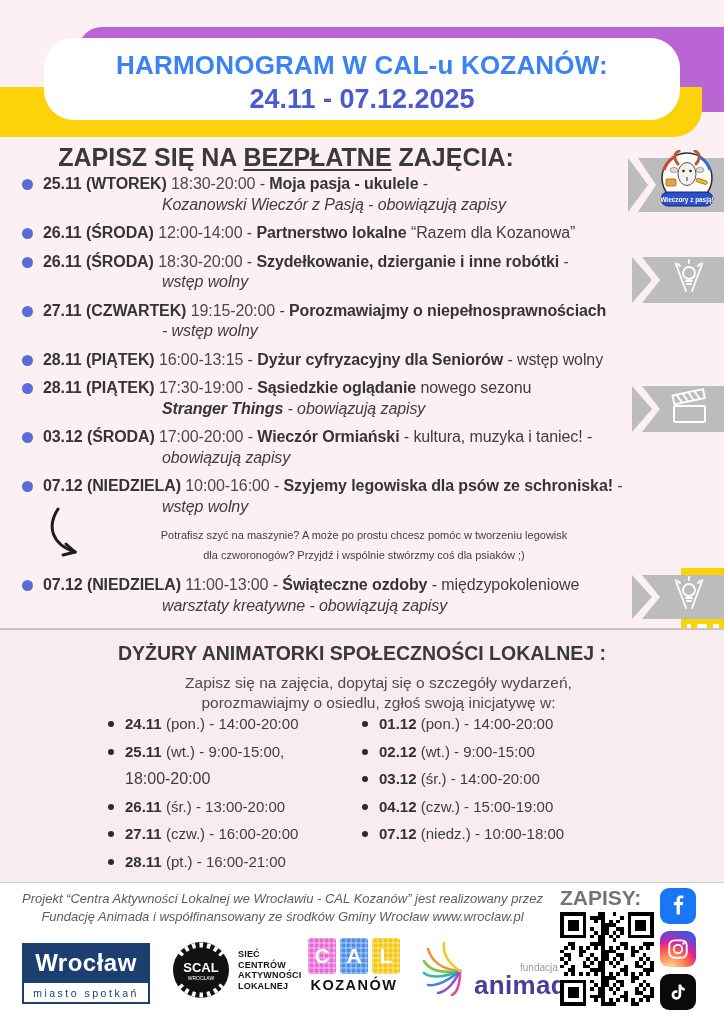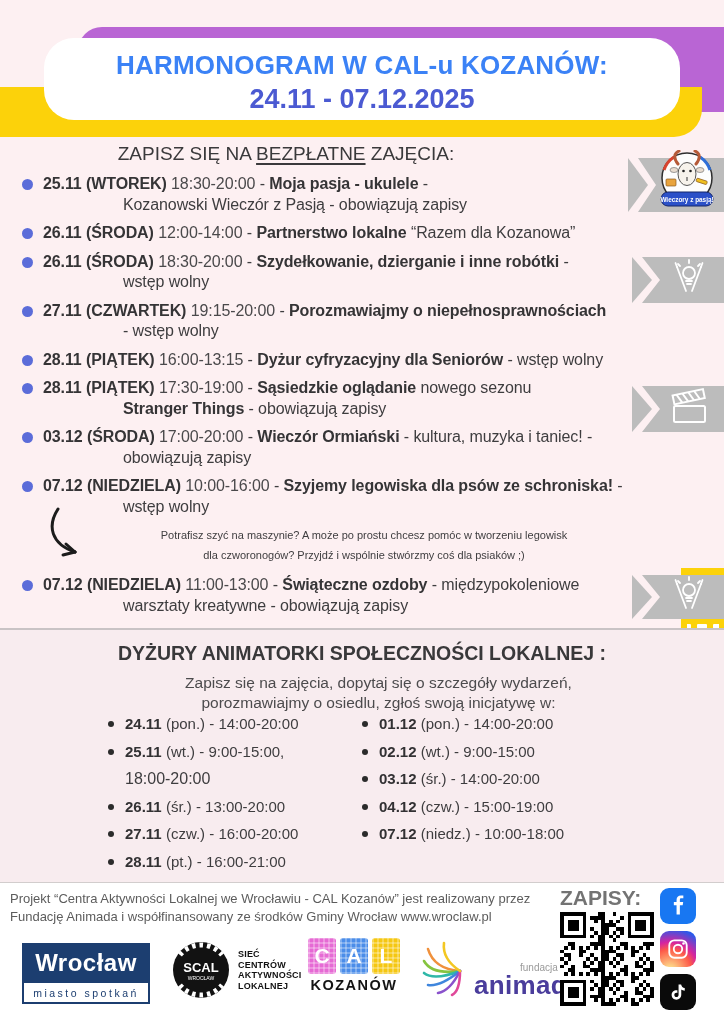"ZAPISZ SIĘ NA BEZPŁATNE ZAJĘCIA:" .zapisz { font-size: 19px -> 25px; font-weight: 400 -> 700 }
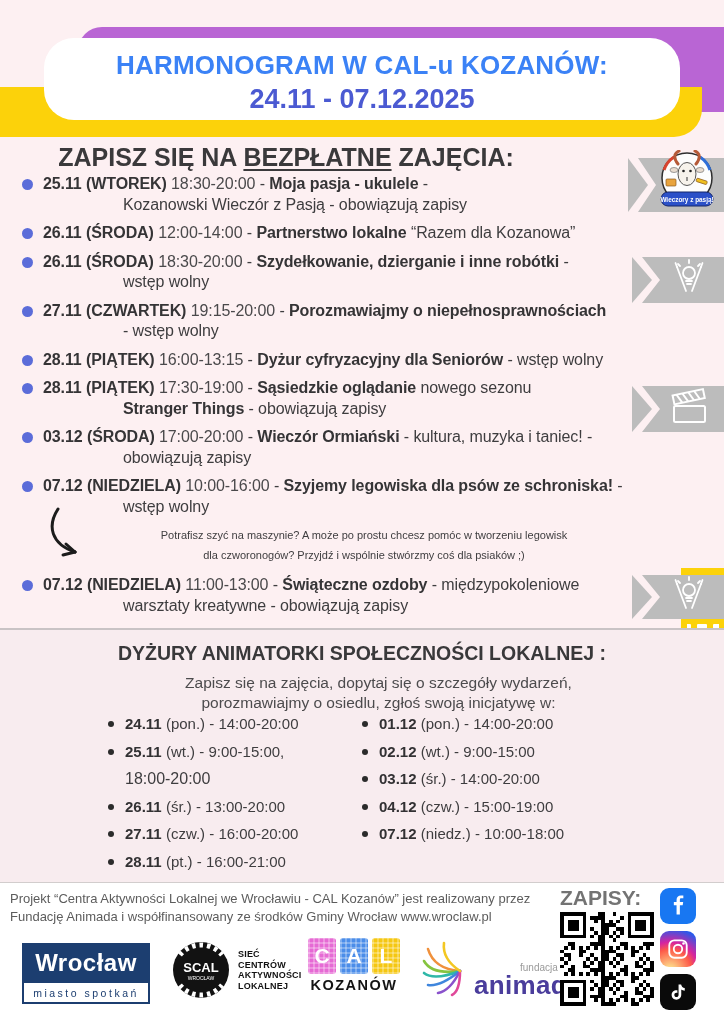"Kozanowski Wieczór z Pasją -" .l2 { font-style: none -> italic; margin-left: 80px -> 119px }
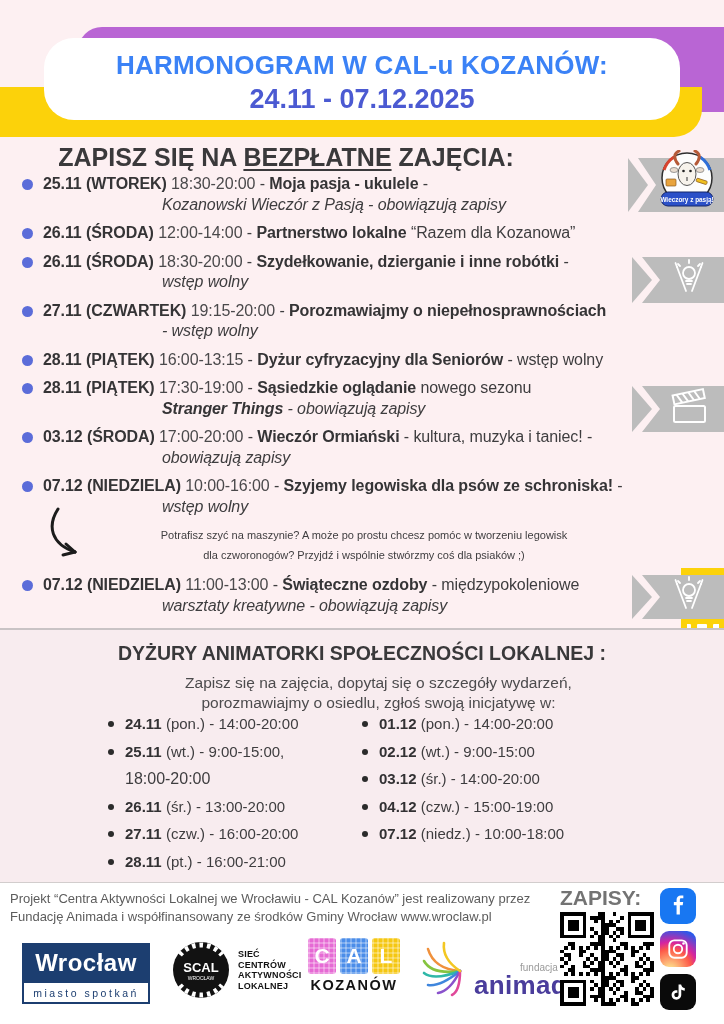"Projekt “Centra Aktywności Lokalnej we" .f-lines { font-style: none -> italic; text-align: none -> center }
